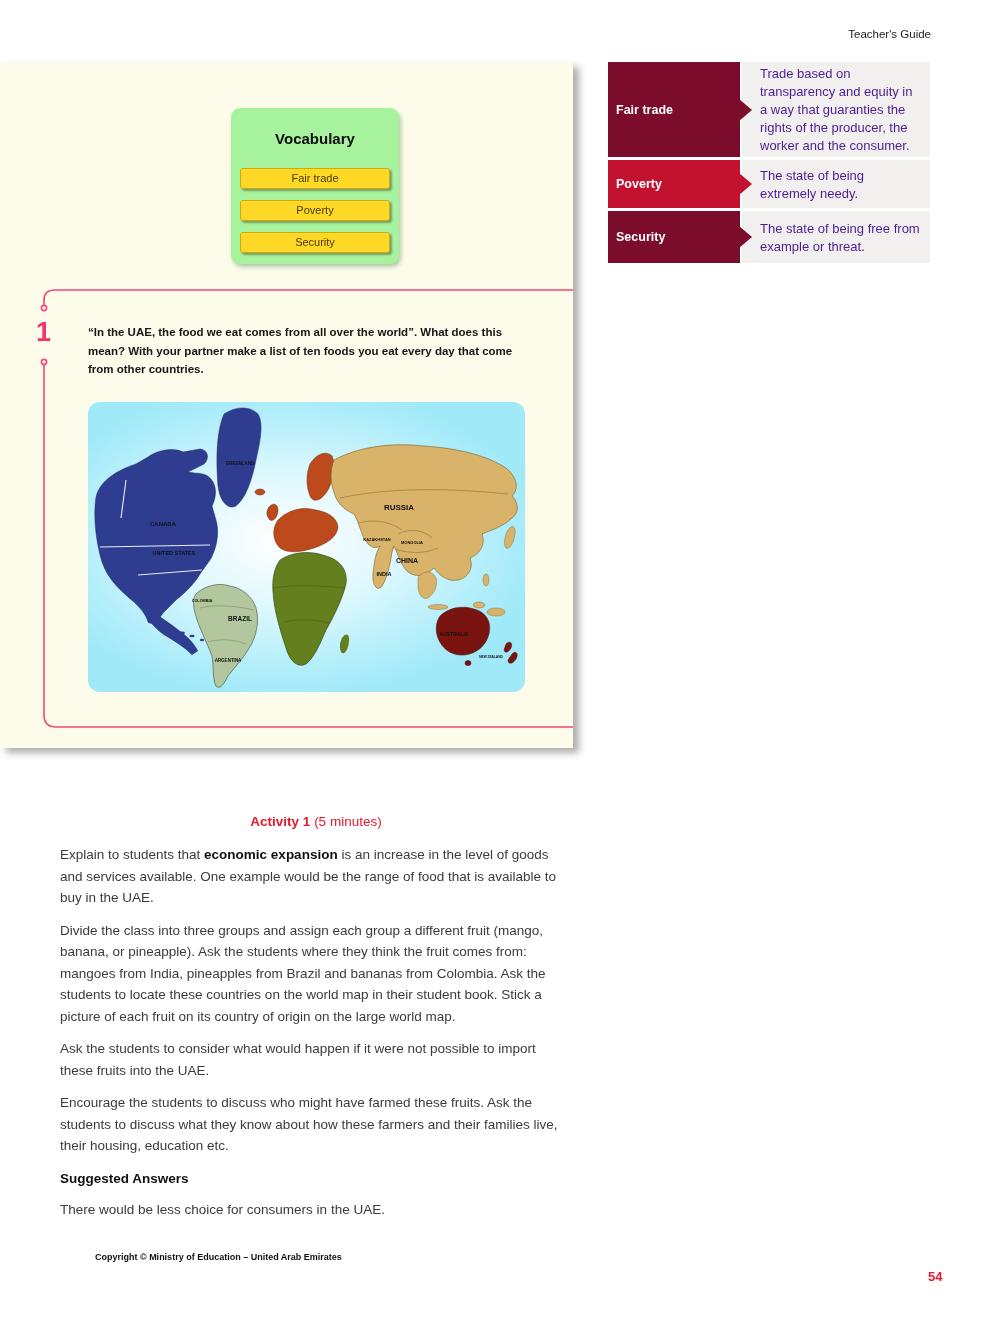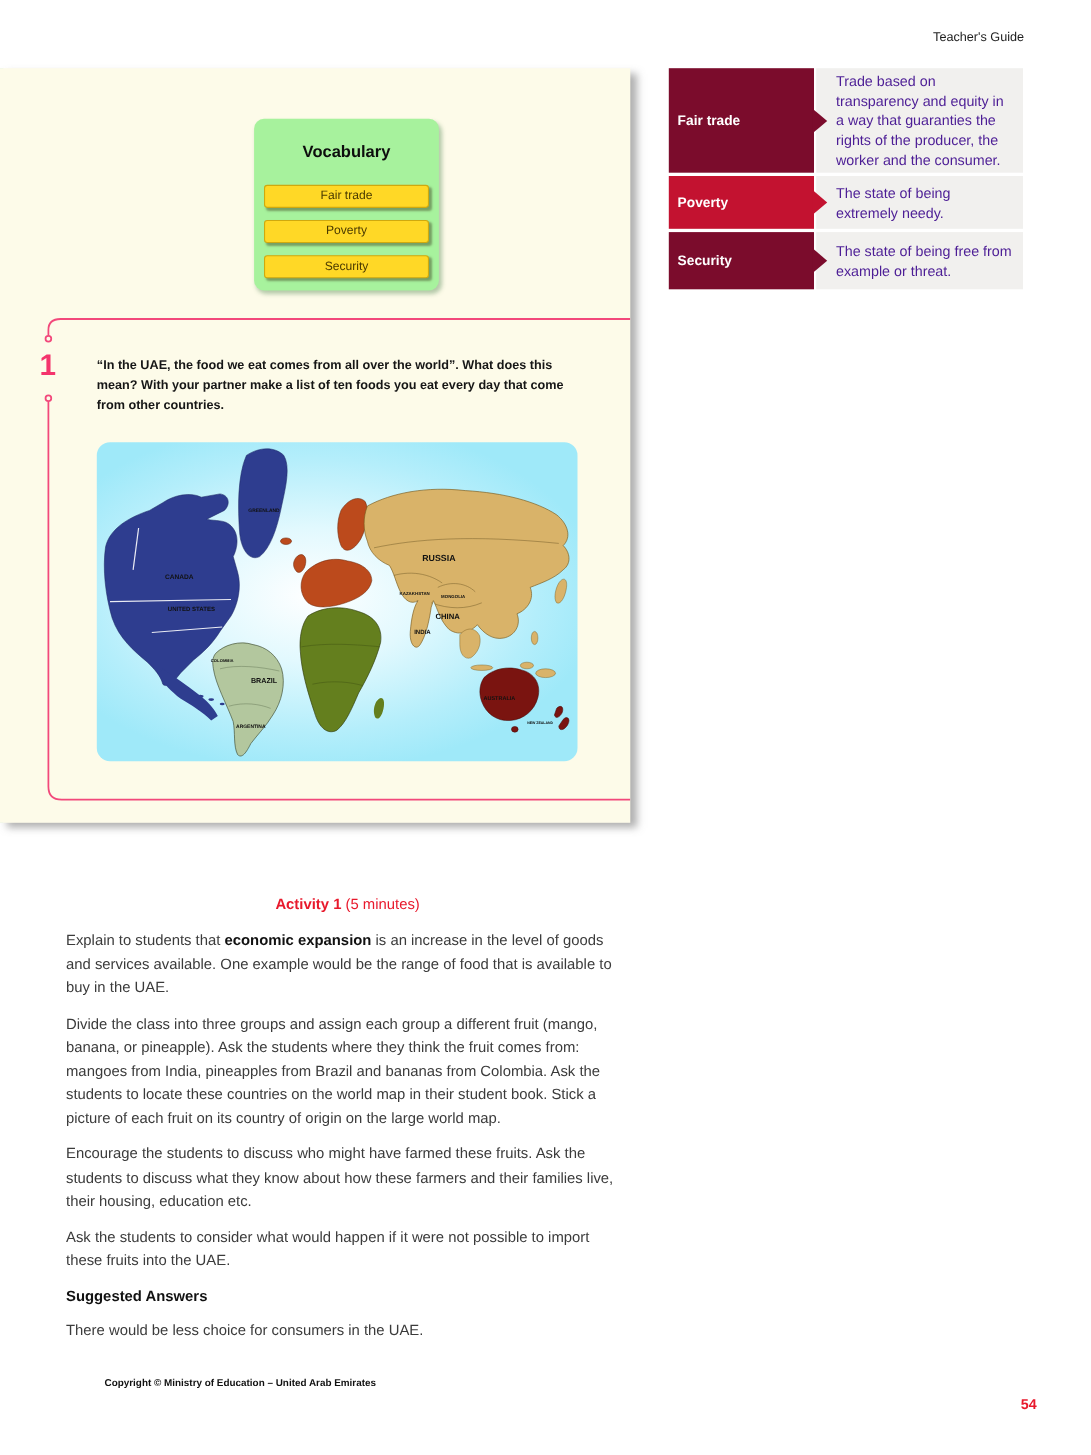"Encourage the students to discuss" p { order: before "Ask the students to consider" -> after "Ask the students to consider" }
